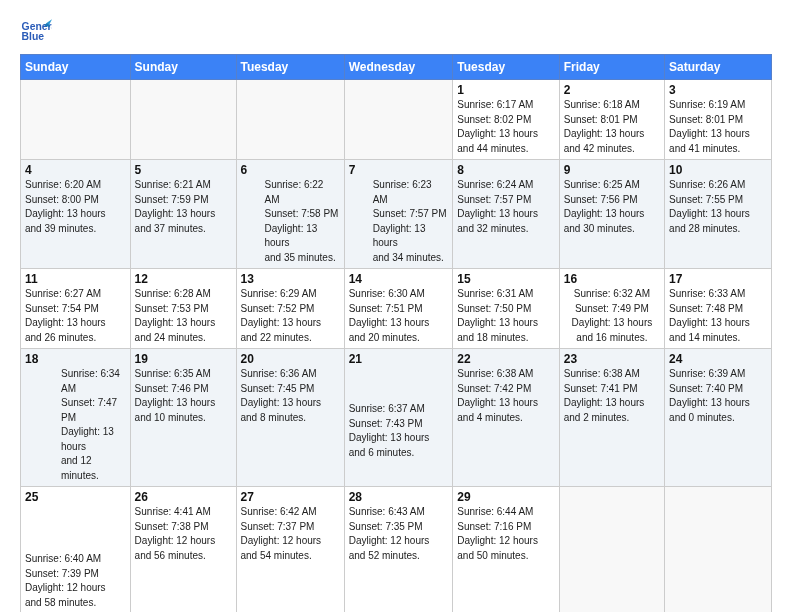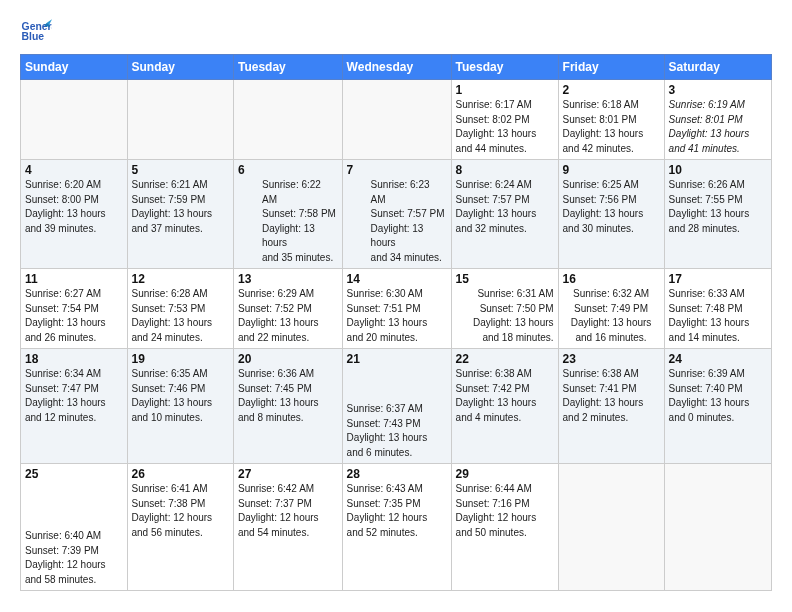"Sunrise: 6:19 AM" div.day-info { font-style: italic -> none }
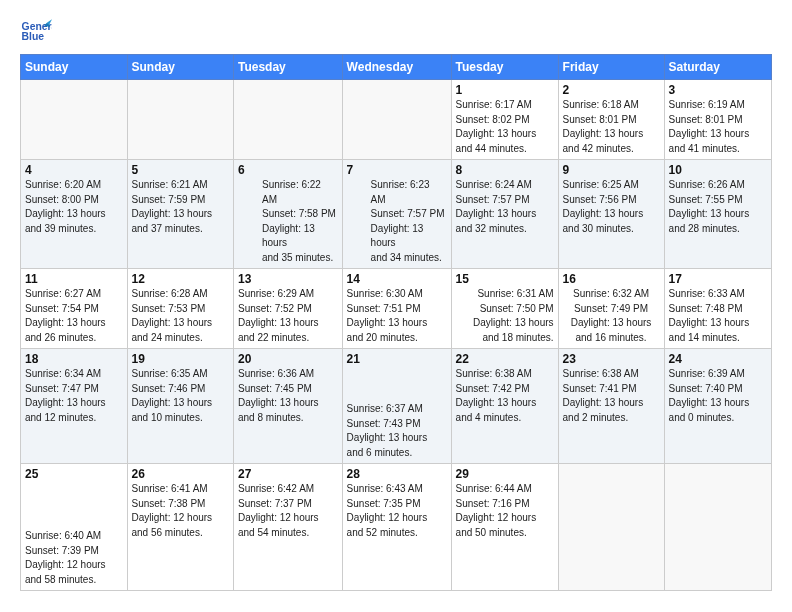"Sunrise: 6:31 AM" div.day-info { text-align: right -> none }
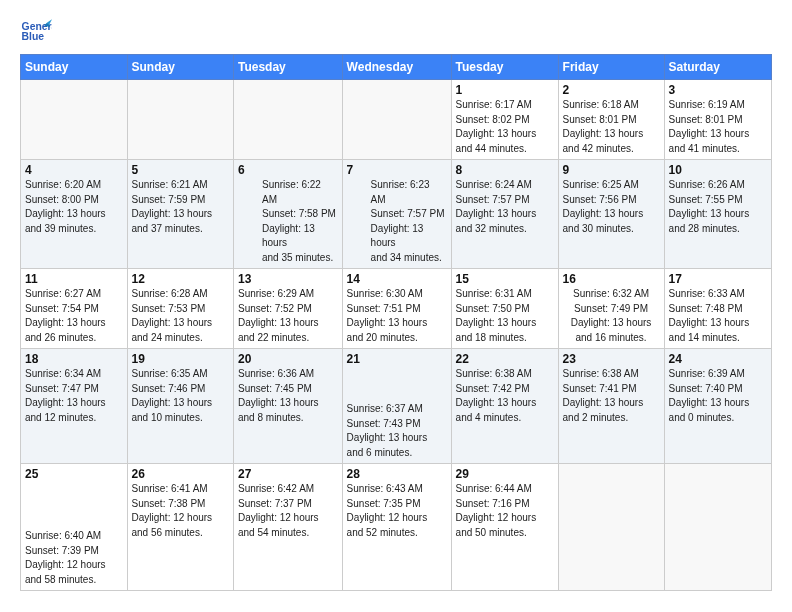"Sunrise: 6:34 AM" div.day-info { margin-left: none -> 36px }
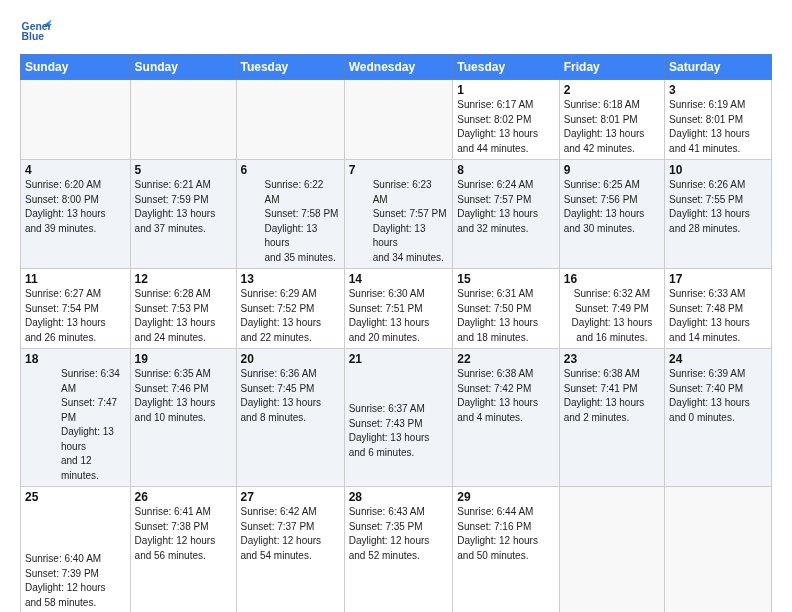"Sunrise: 6:41 AM" div.day-info { text: 6:41 -> 4:41 }
